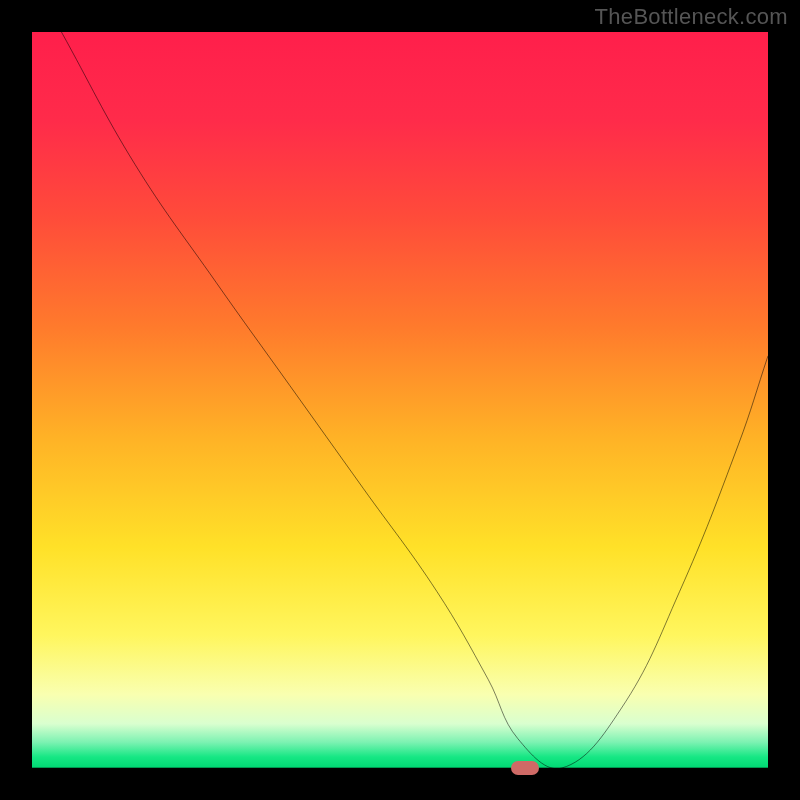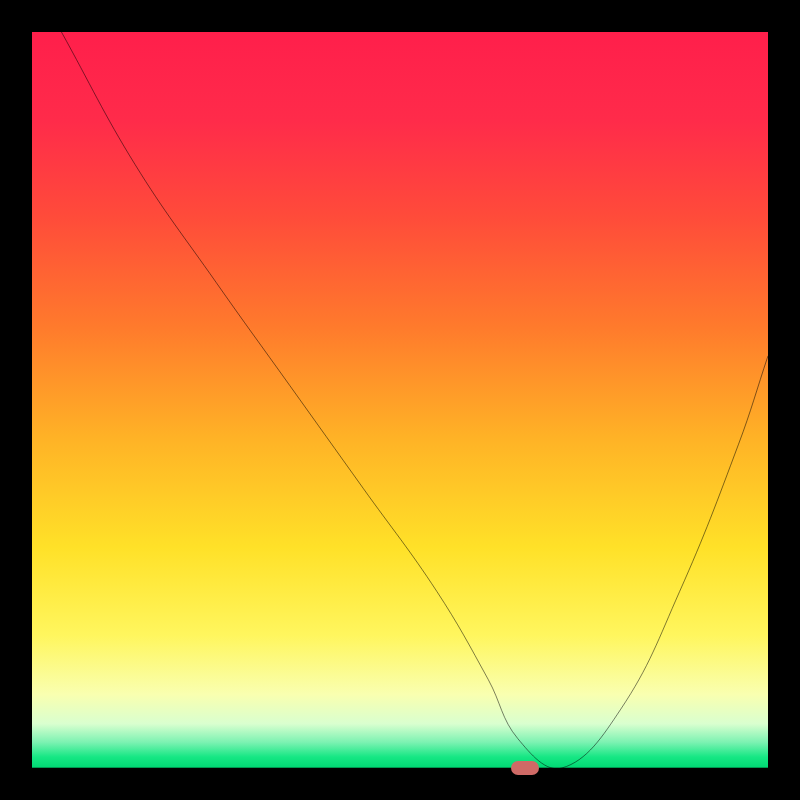"TheBottleneck.com" div.watermark { html: none -> <div>TheBottleneck.com</div> }
